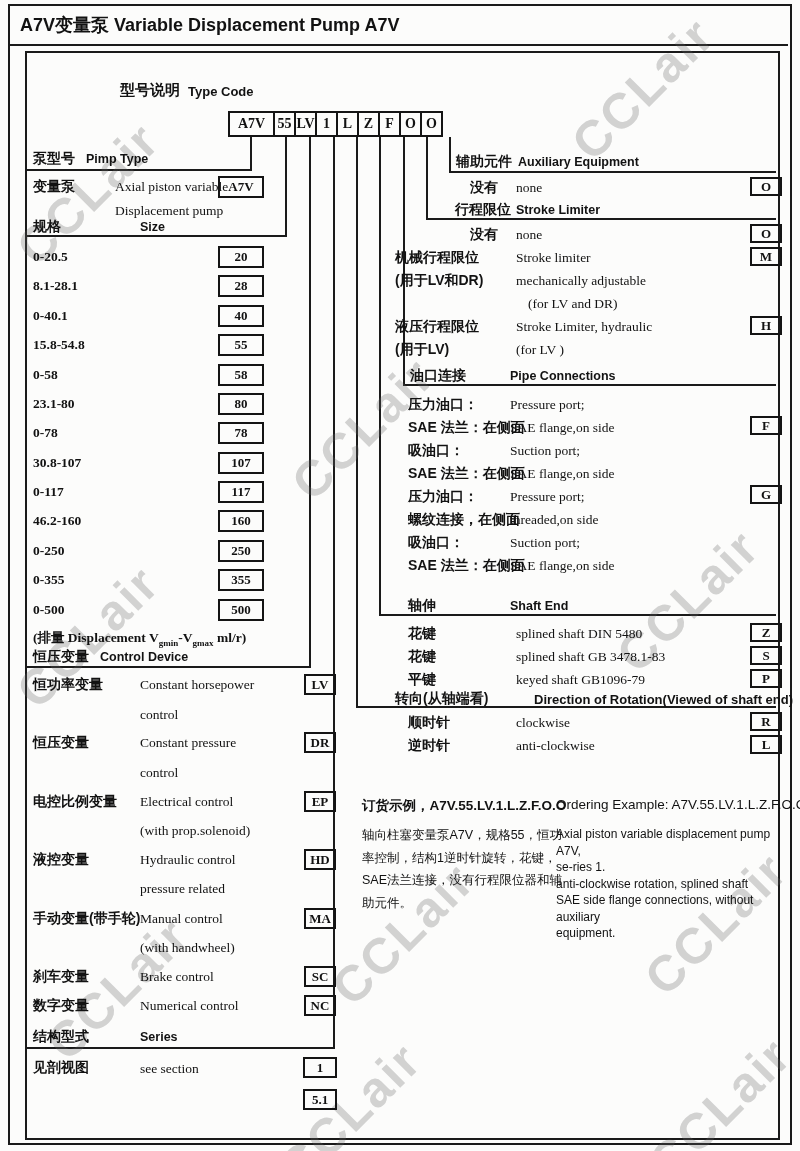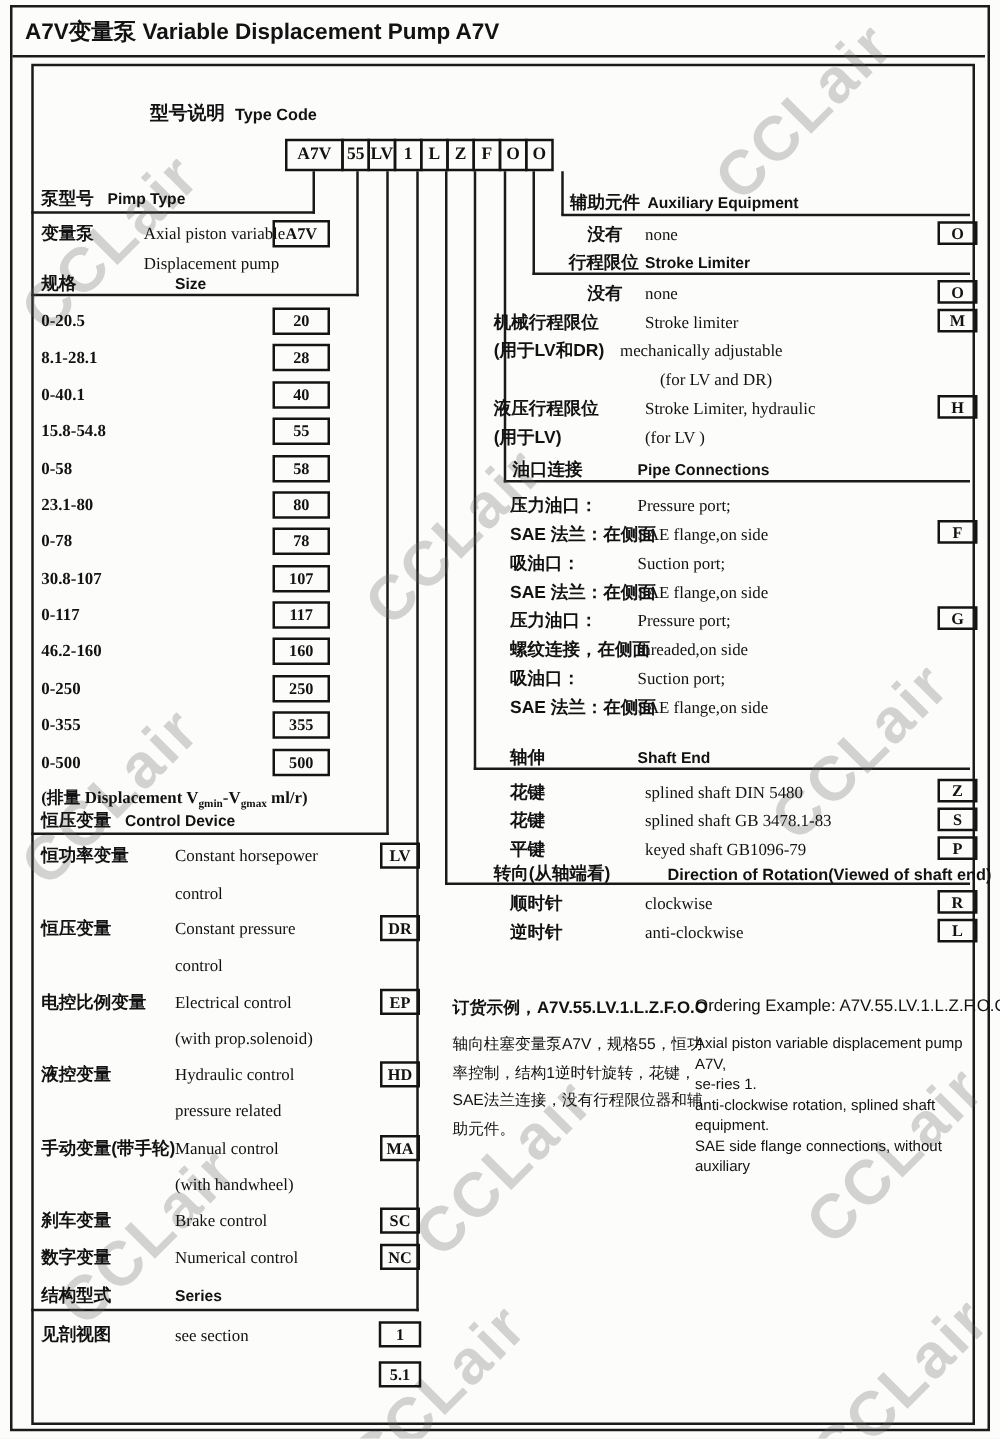"mechanically adjustable" div.t { left: 496px -> 516px }
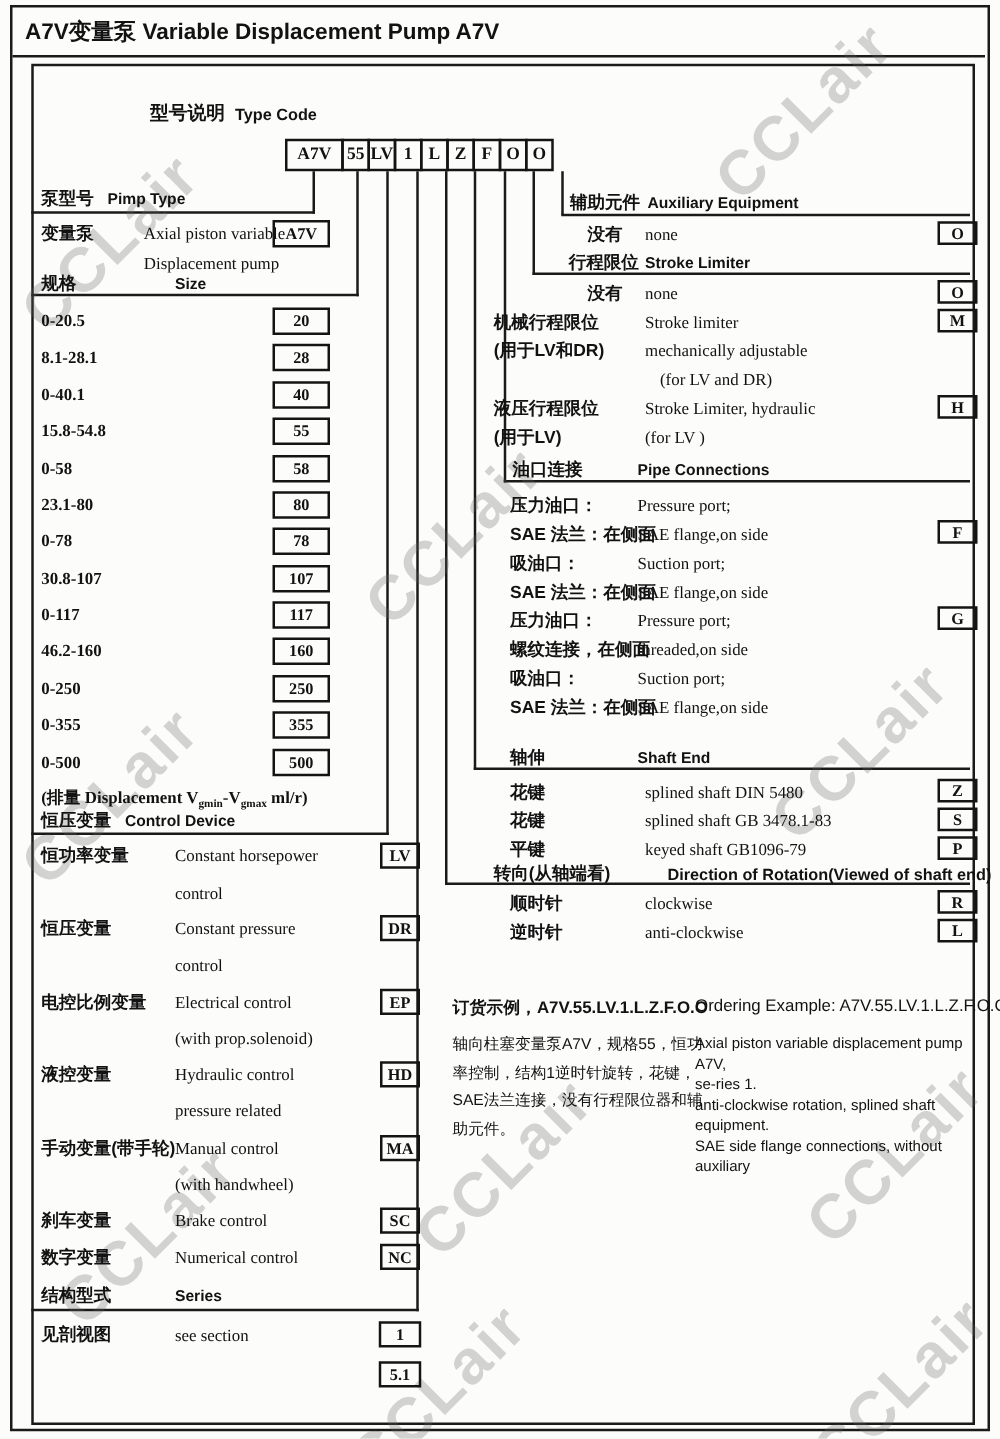"equipment." div.ord-en-line { order: before "SAE side flange connections, without" -> after "SAE side flange connections, without" }
